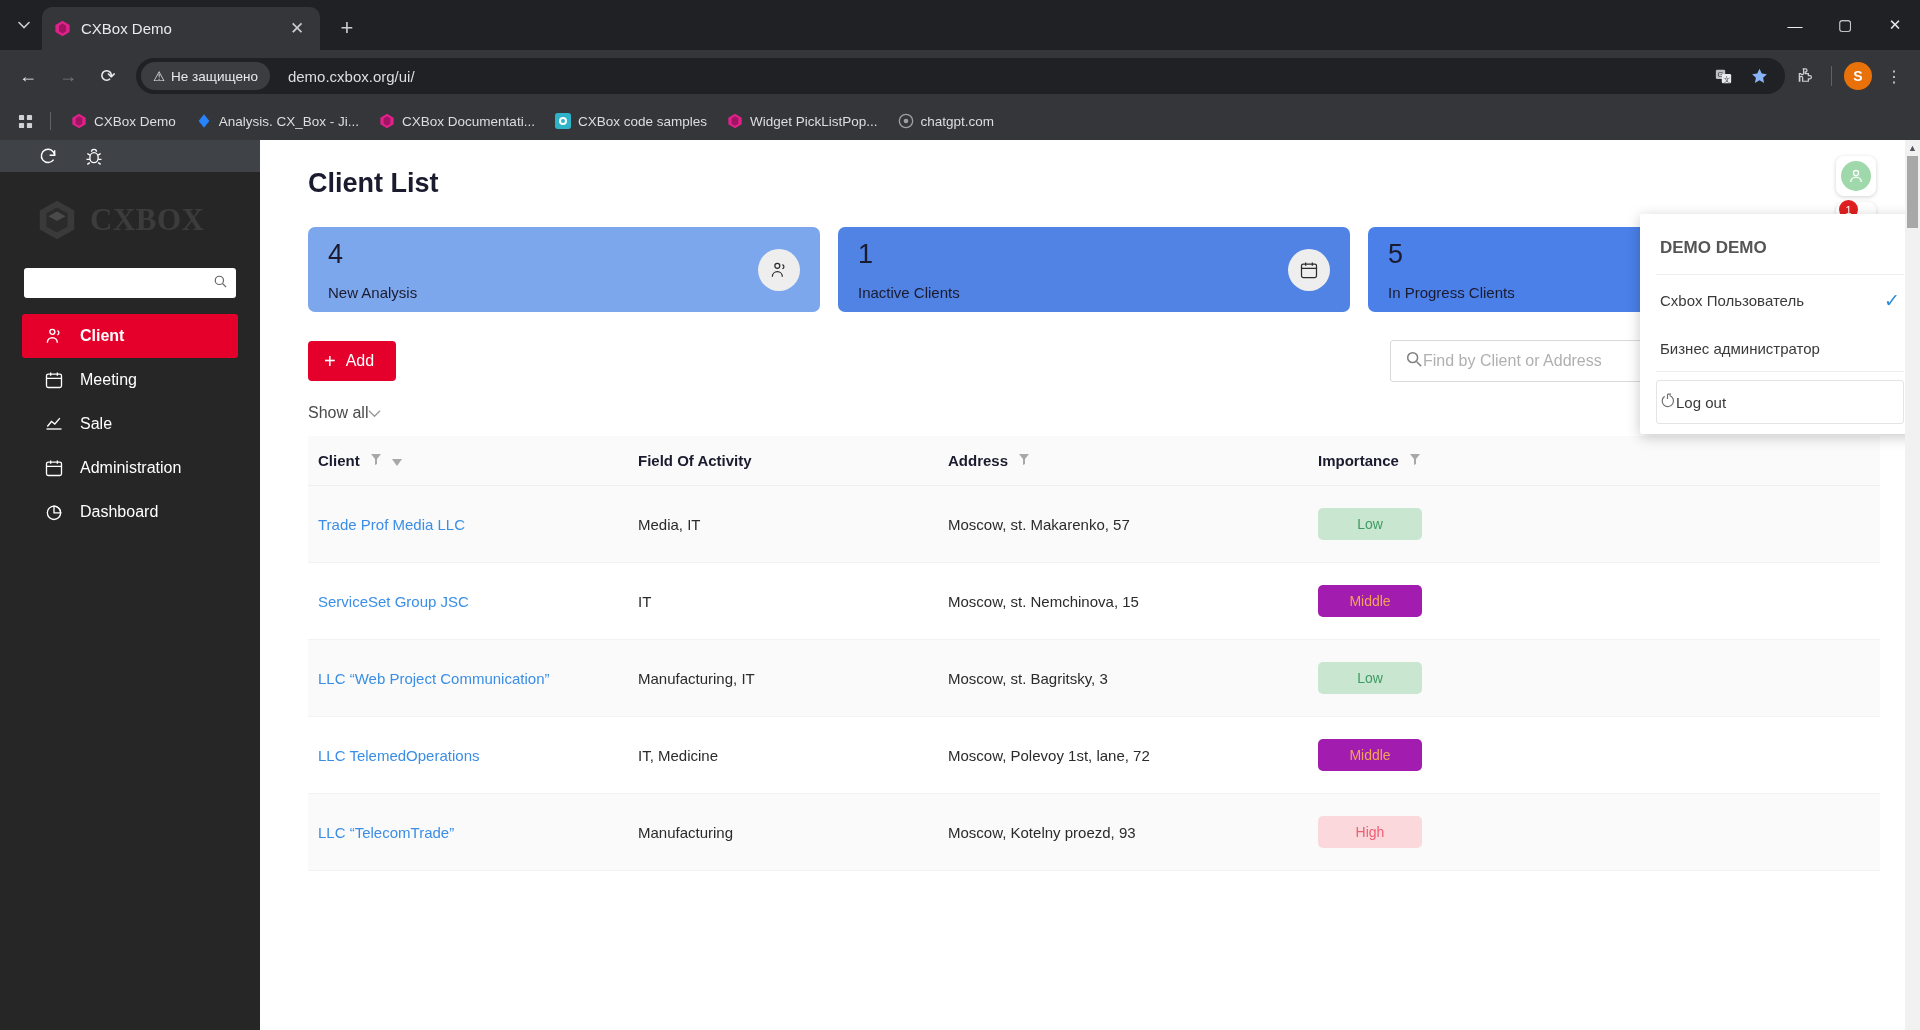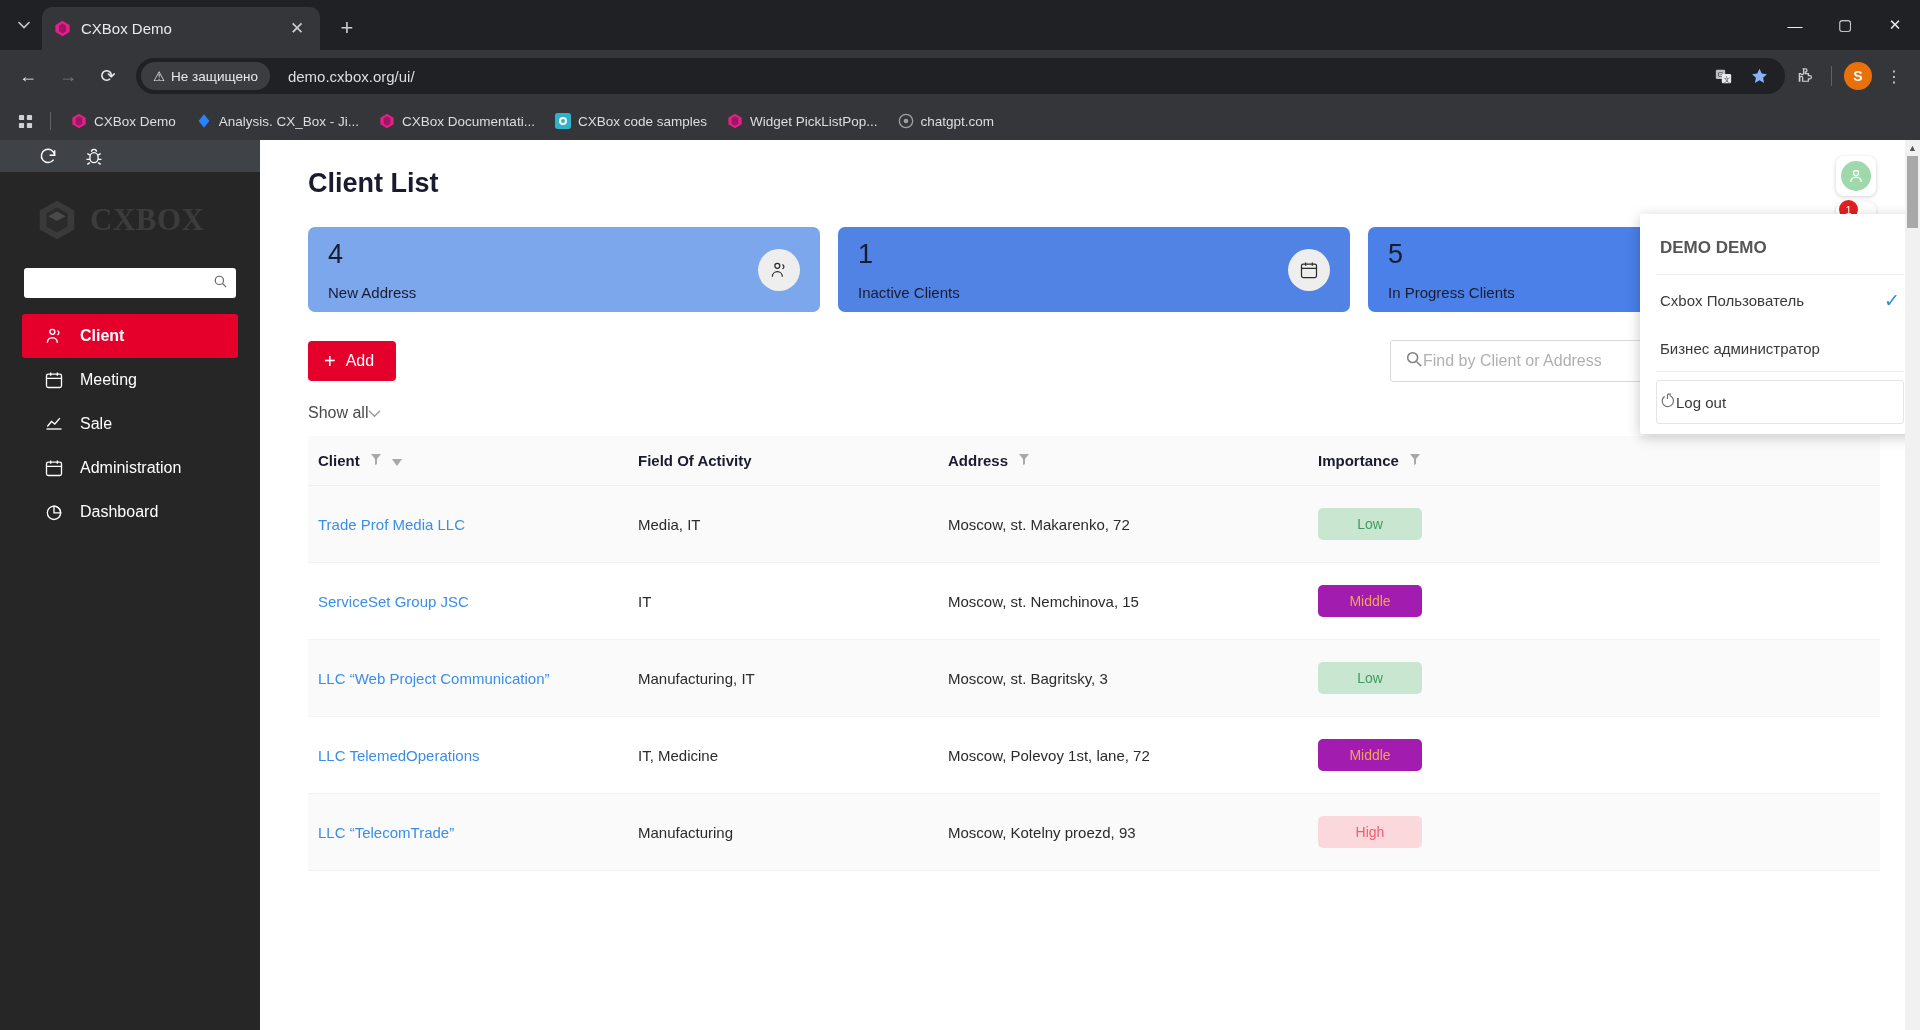"New Address" div.card-label { text: Address -> Analysis }
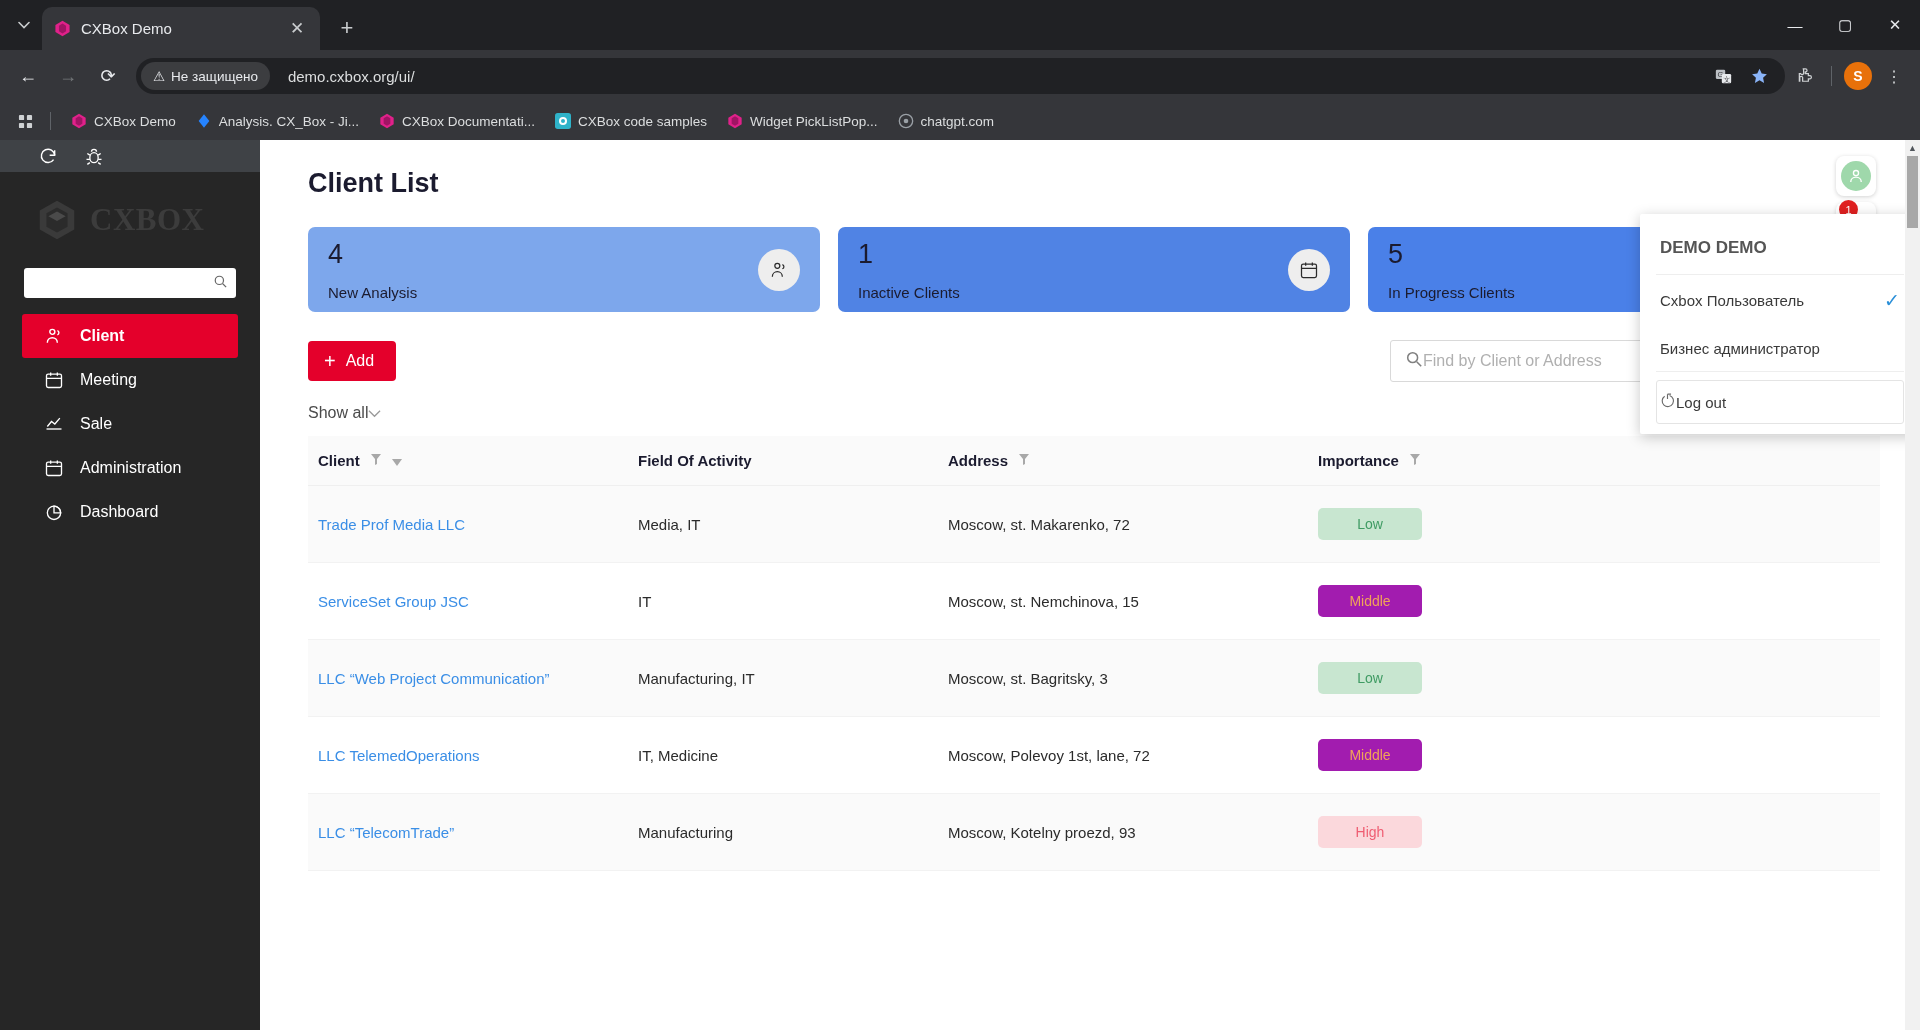"Moscow, st. Makarenko, 72" td { text: 72 -> 57 }
